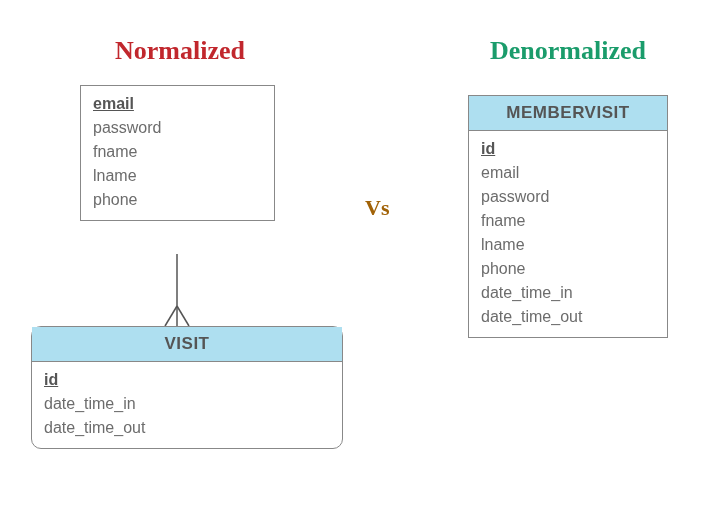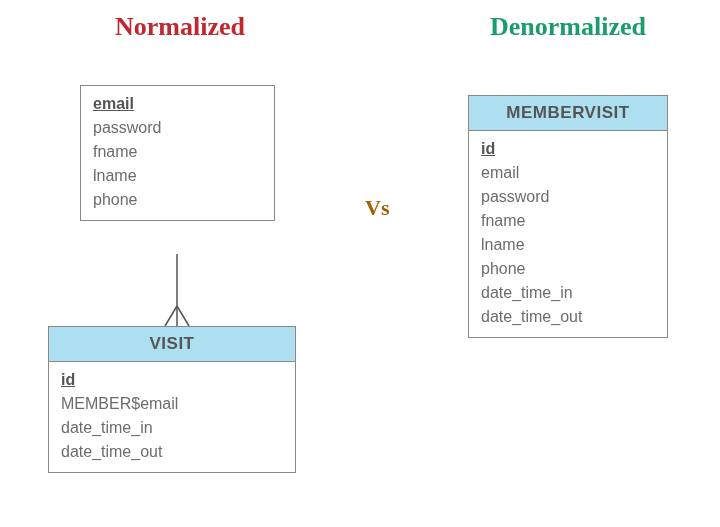"Normalized" .header-label { margin-top: none -> 24px }
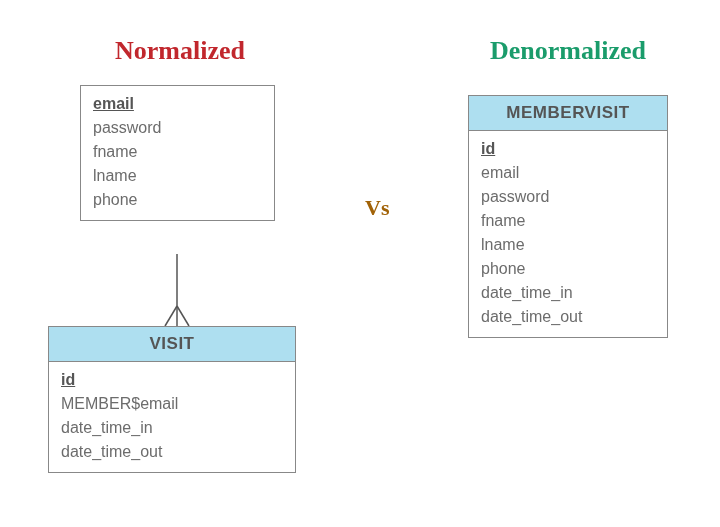"VISIT" div.table-box { border-radius: none -> 10px; left: 48px -> 31px; width: 248px -> 312px }
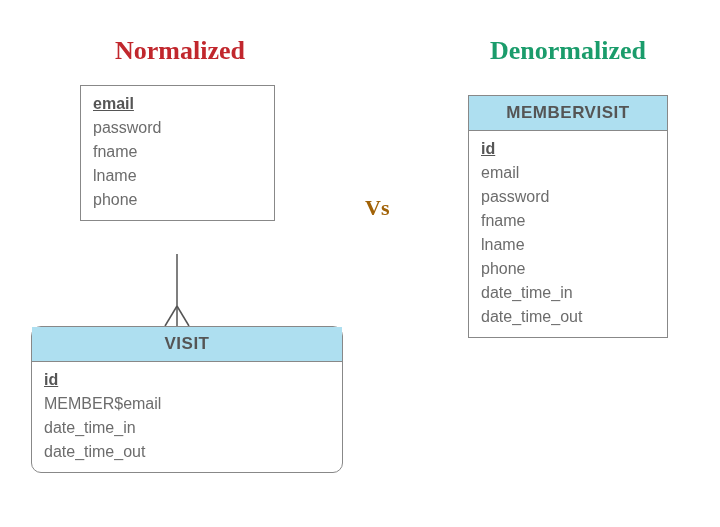"MEMBER$email" div.field-row { html: <div>MEMBER$email</div> -> none }
